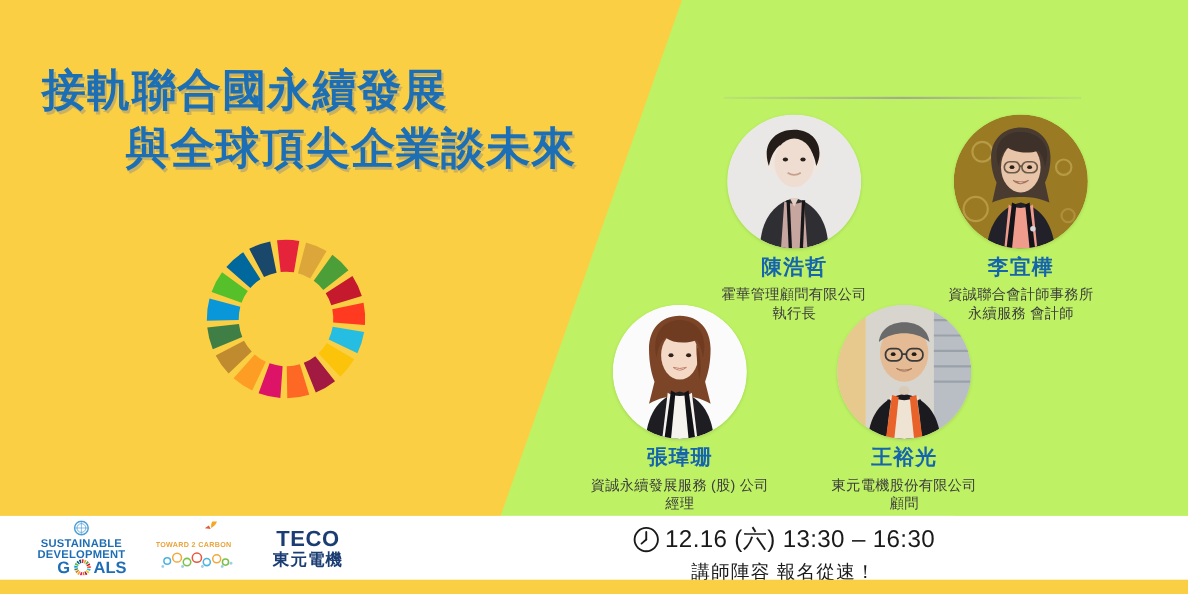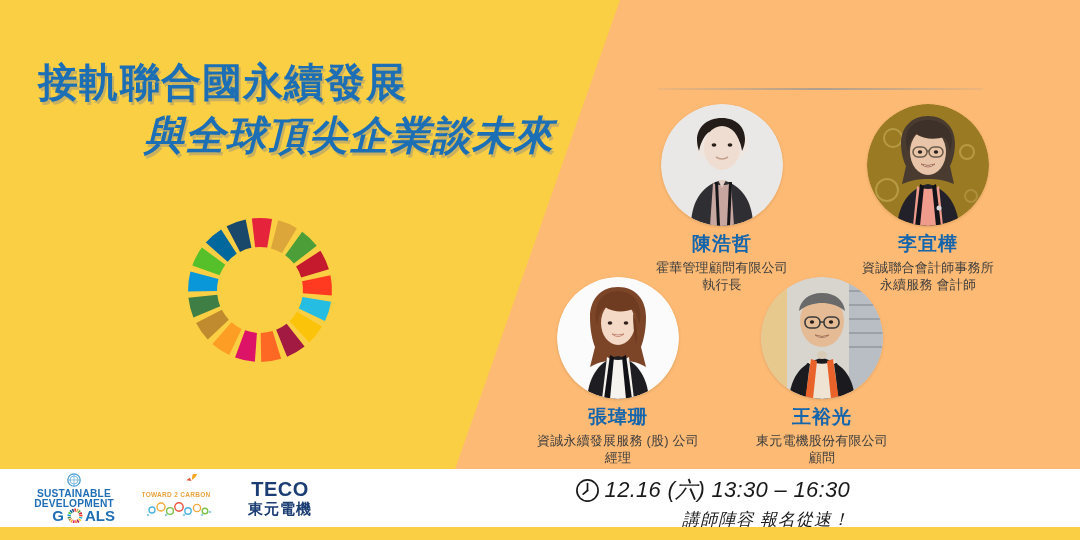"接軌聯合國永續發展" .stage { background: #fdba74 -> #bef264 }
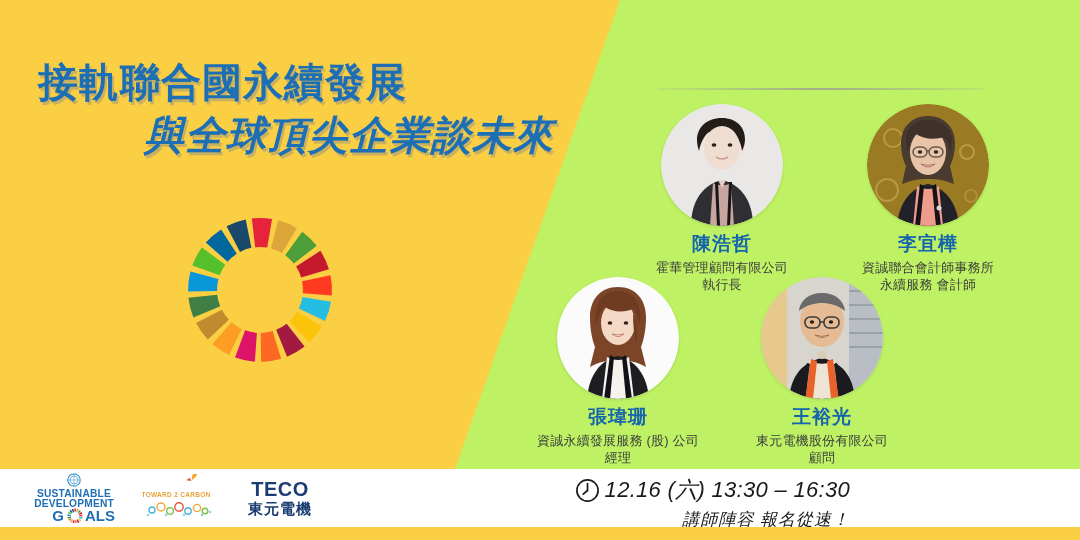"與全球頂尖企業談未來" .headline .line2 { font-style: italic -> none; text-align: right -> center }
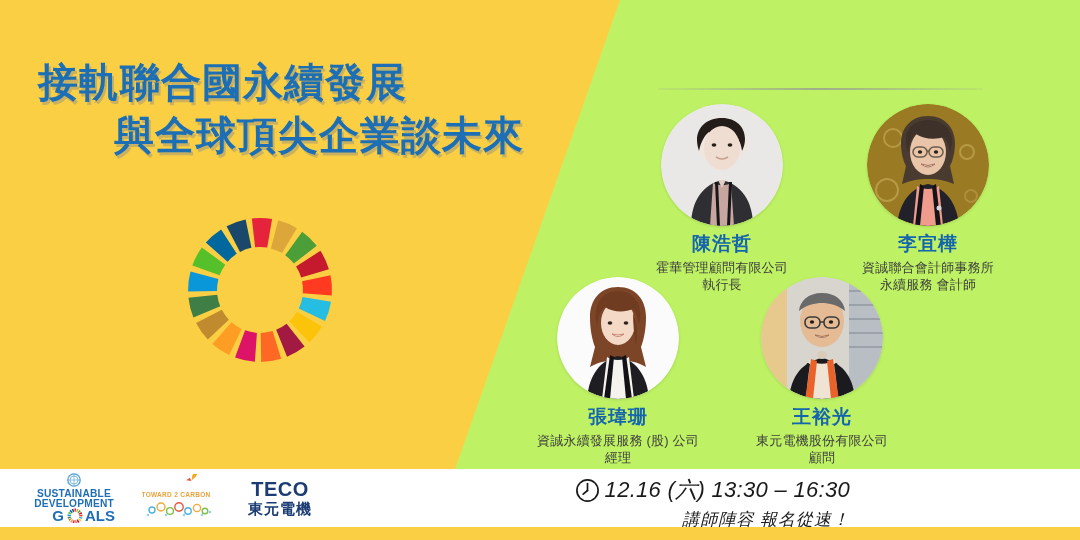"12.16 (六) 13:30 – 16:30" .event-info { font-style: italic -> none; text-align: right -> center }
